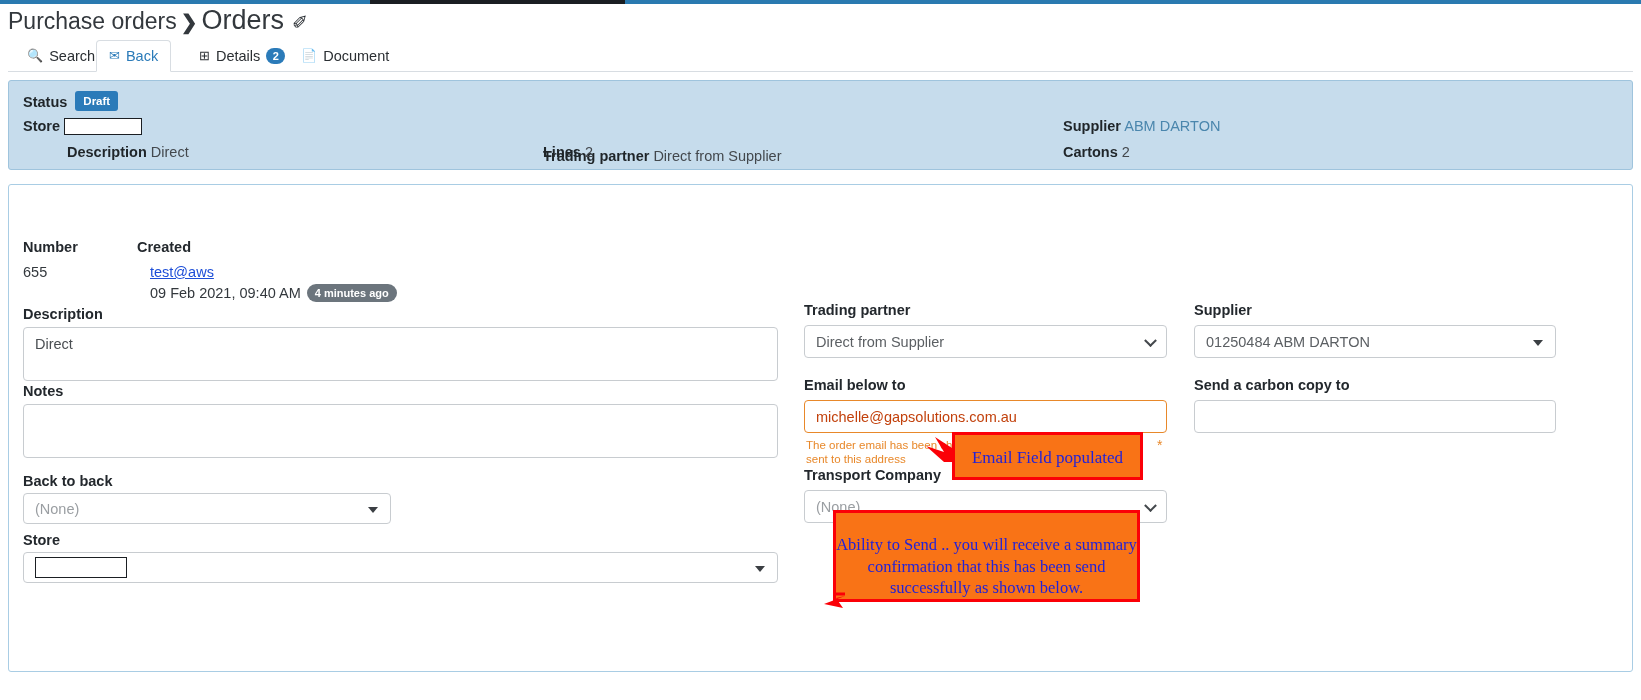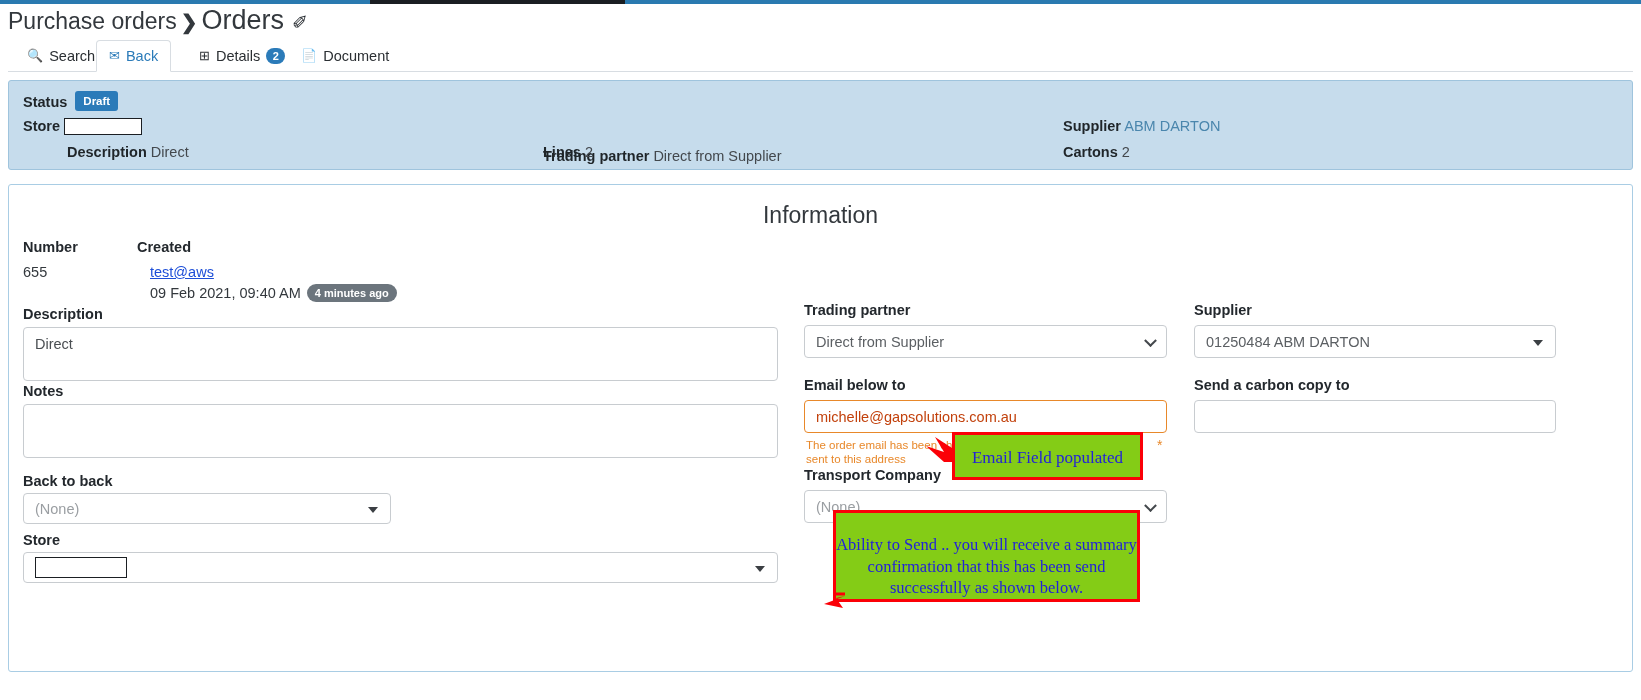"Information" div.info-title { html: <div>Information</div> -> none }
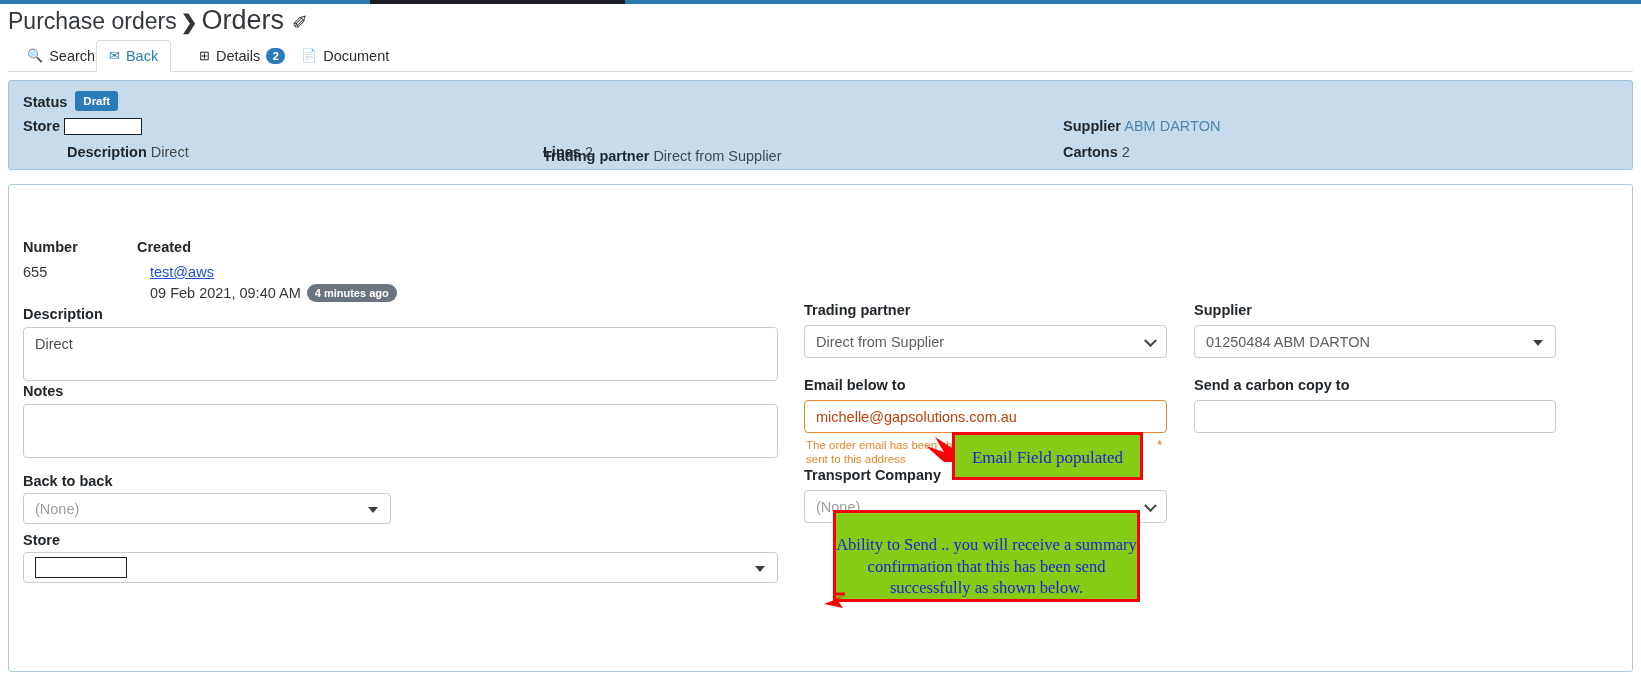"Email Field populated" .anno { background: #84cc16 -> #f97316 }
